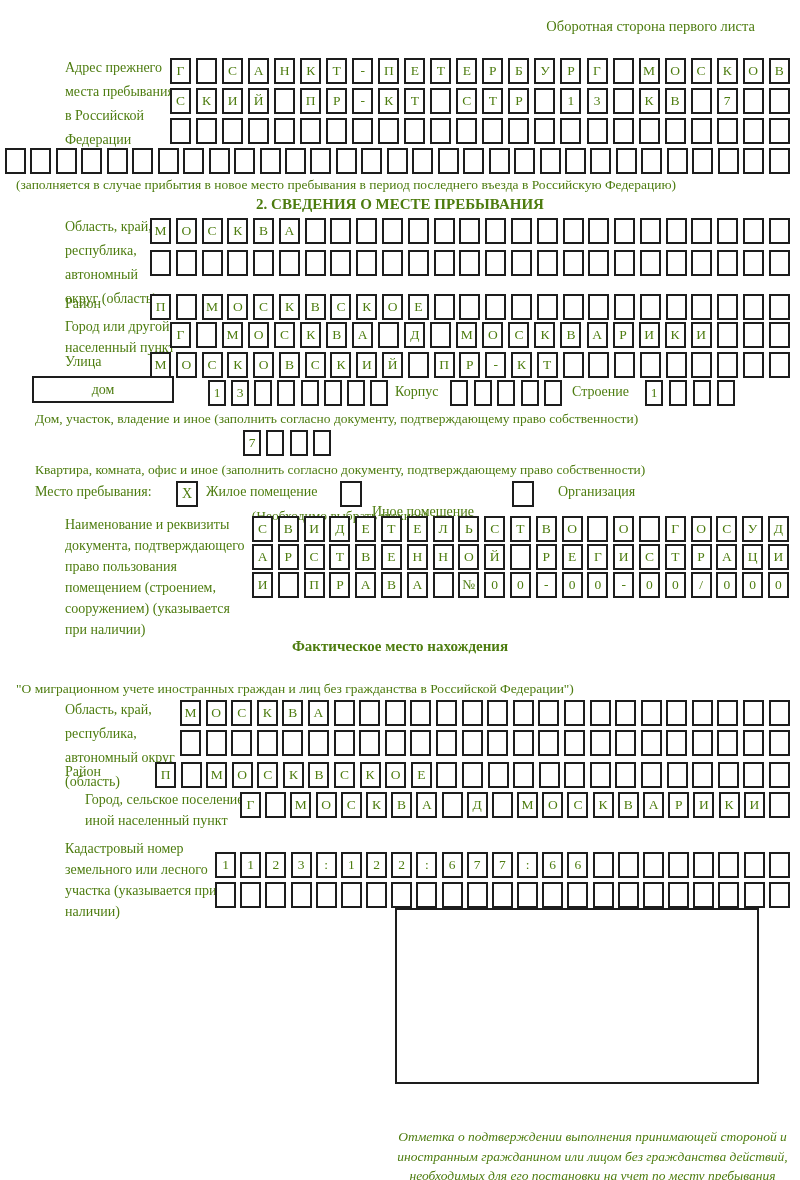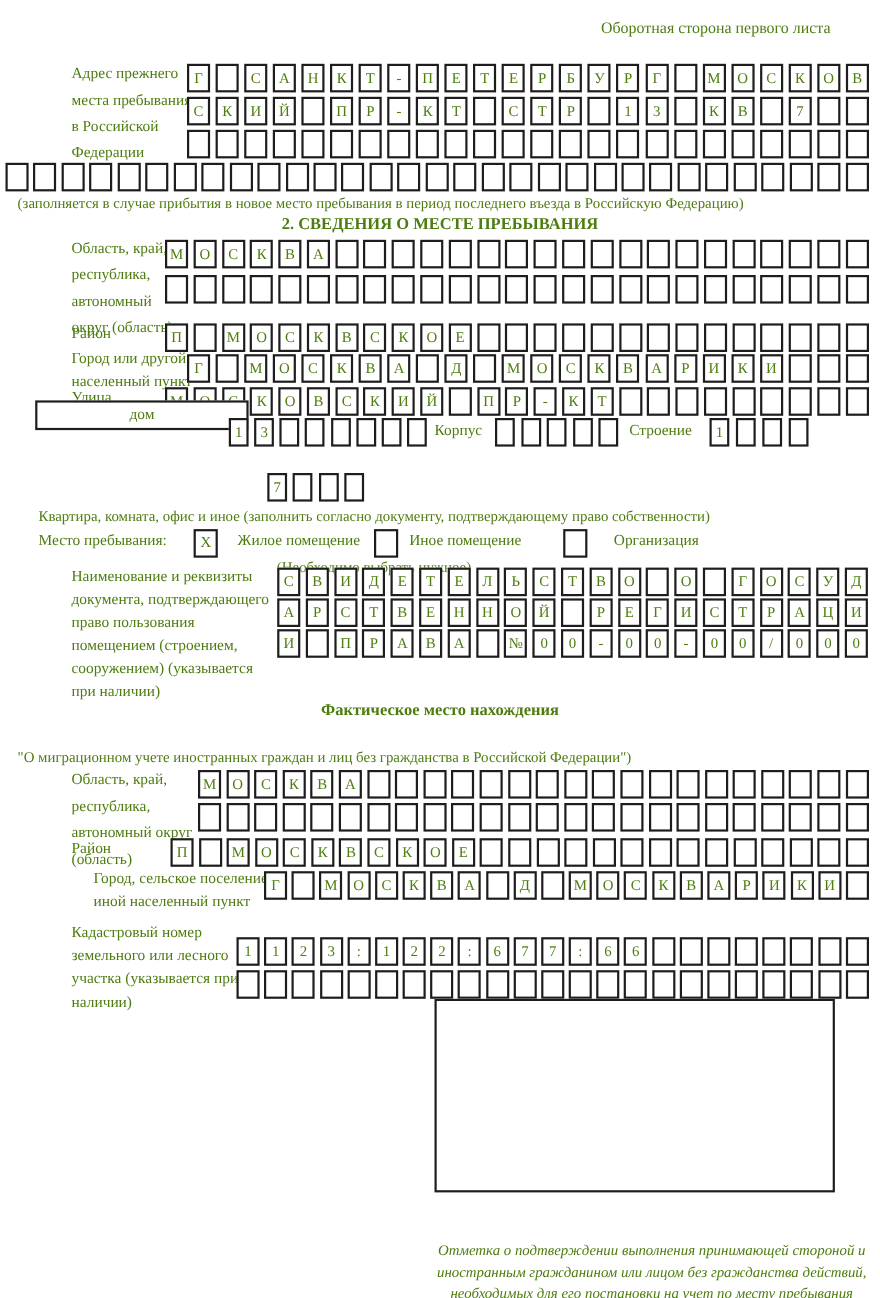"дом" div.wide-box { top: 364px -> 376px; width: 194px -> 142px }
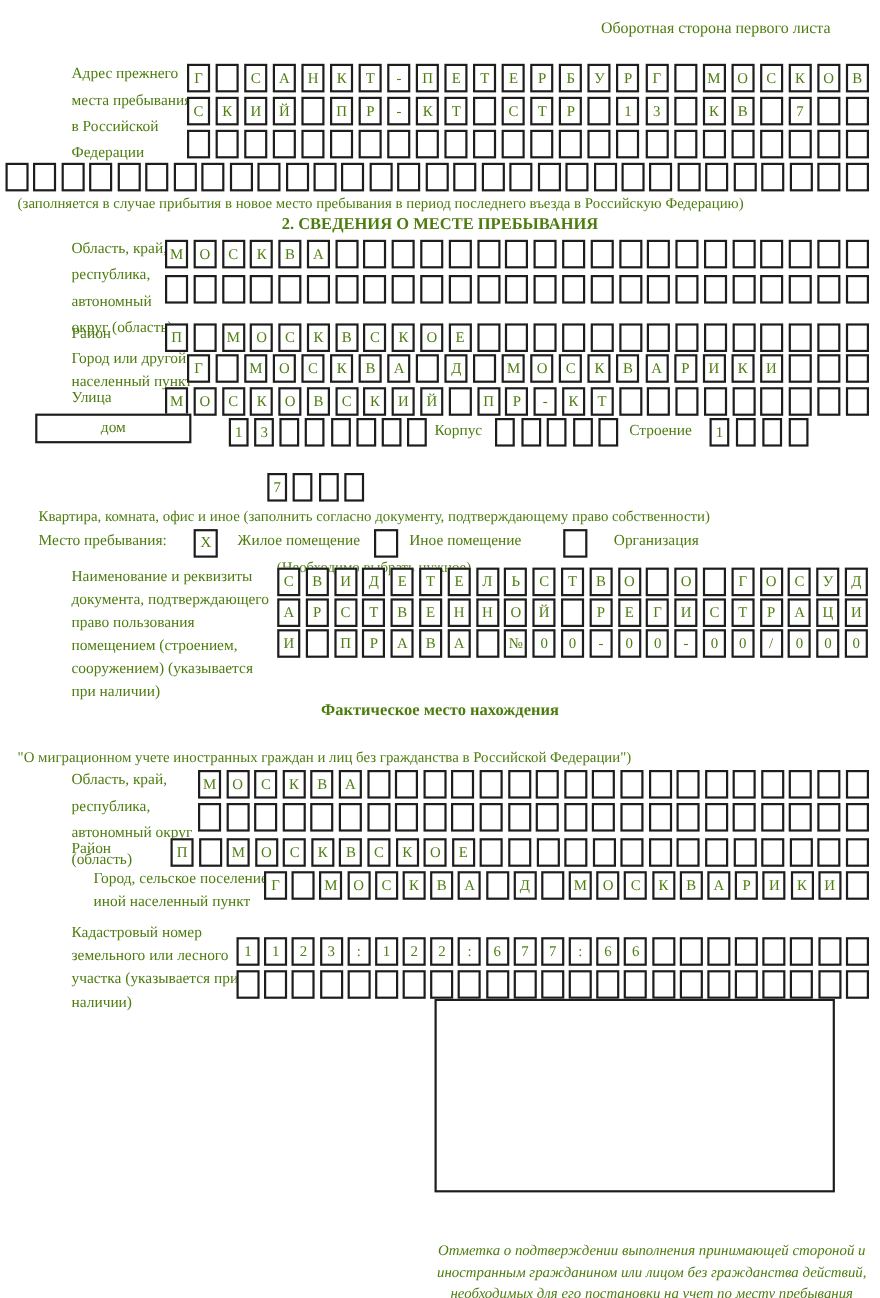"Дом, участок, владение и иное" div.note { html: none -> <div>Дом, участок, владение и иное (заполнить согласно документу, подтверждающему право собственности)</div> }
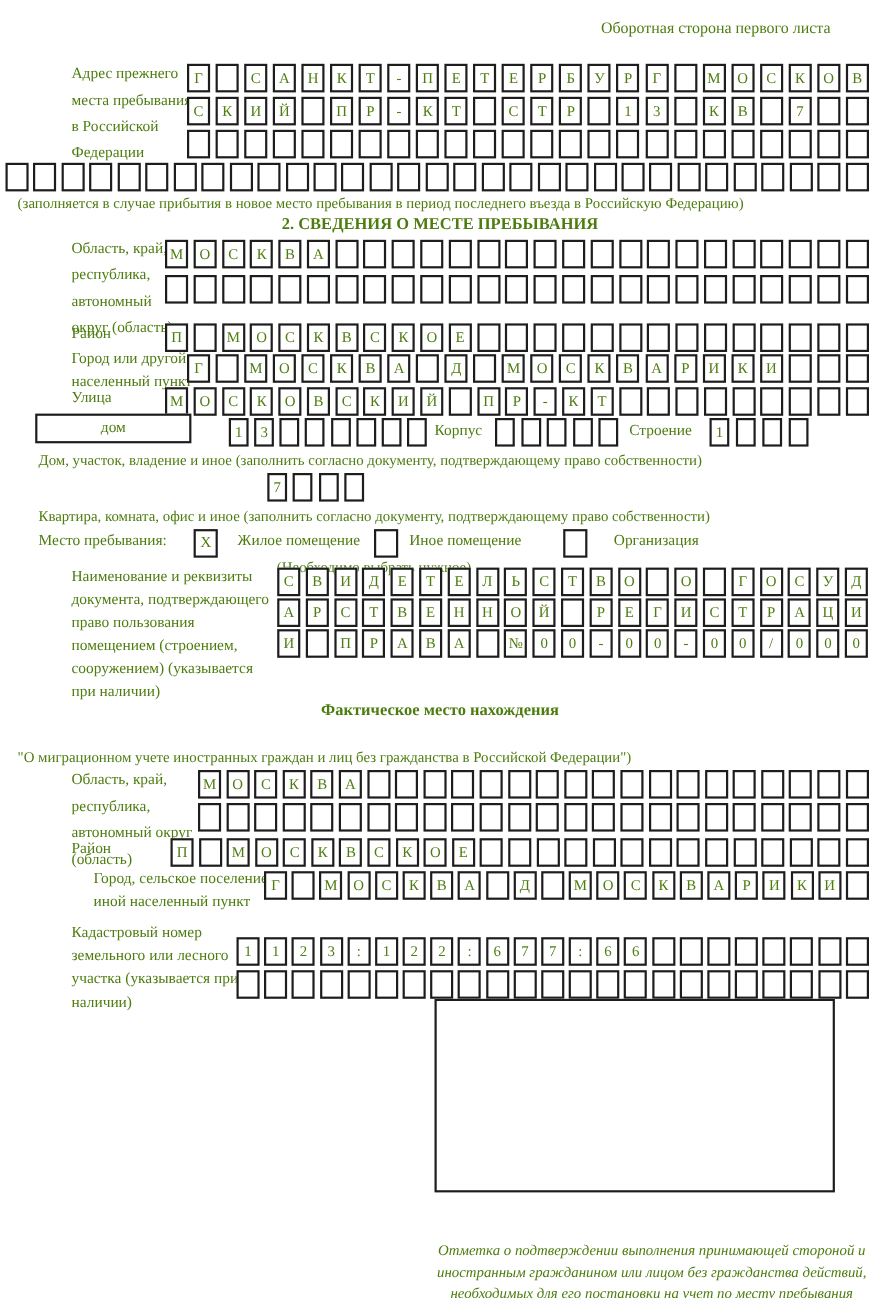"Жилое помещение" div.opt-label { left: 216px -> 206px }
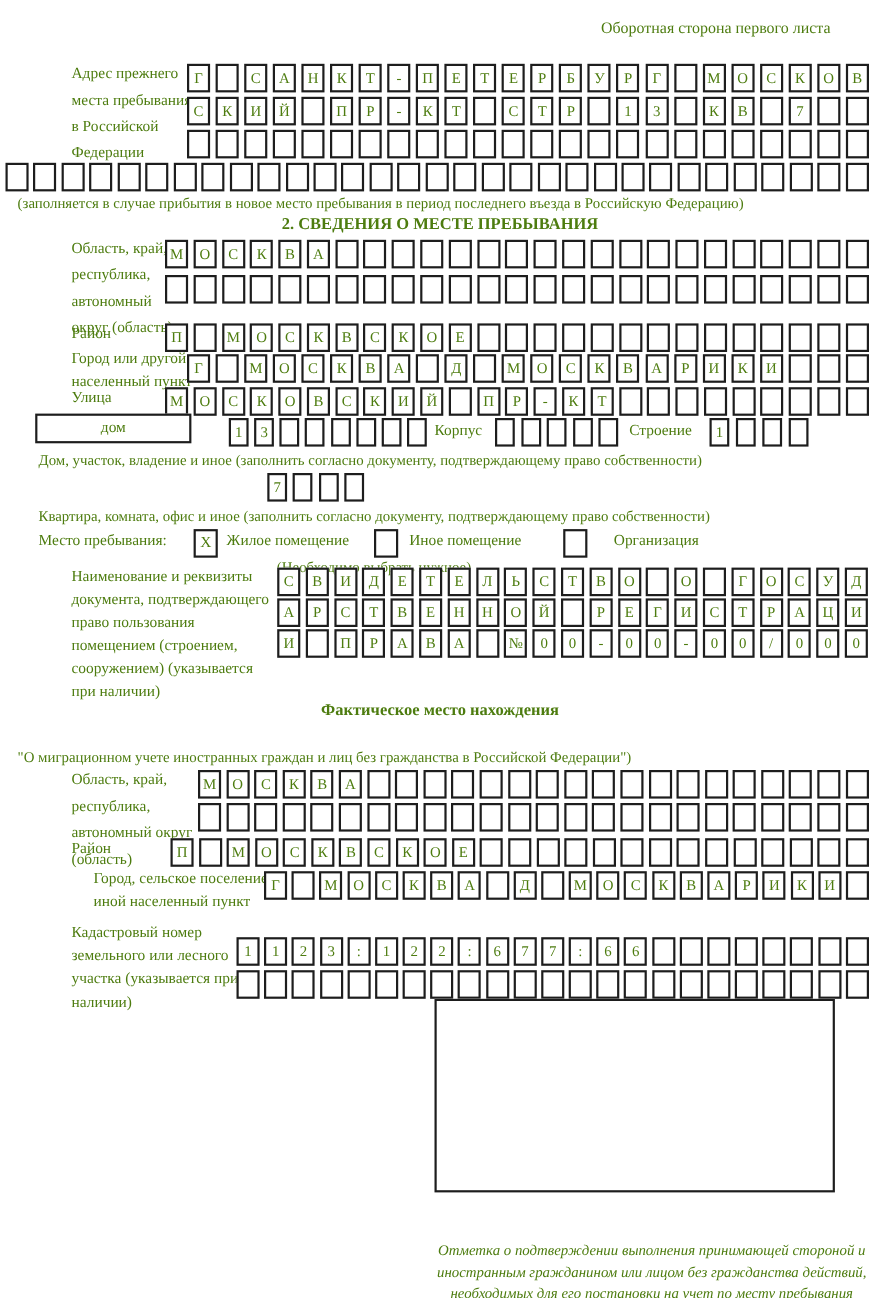"Иное помещение" div.opt-label { top: 484px -> 504px }
